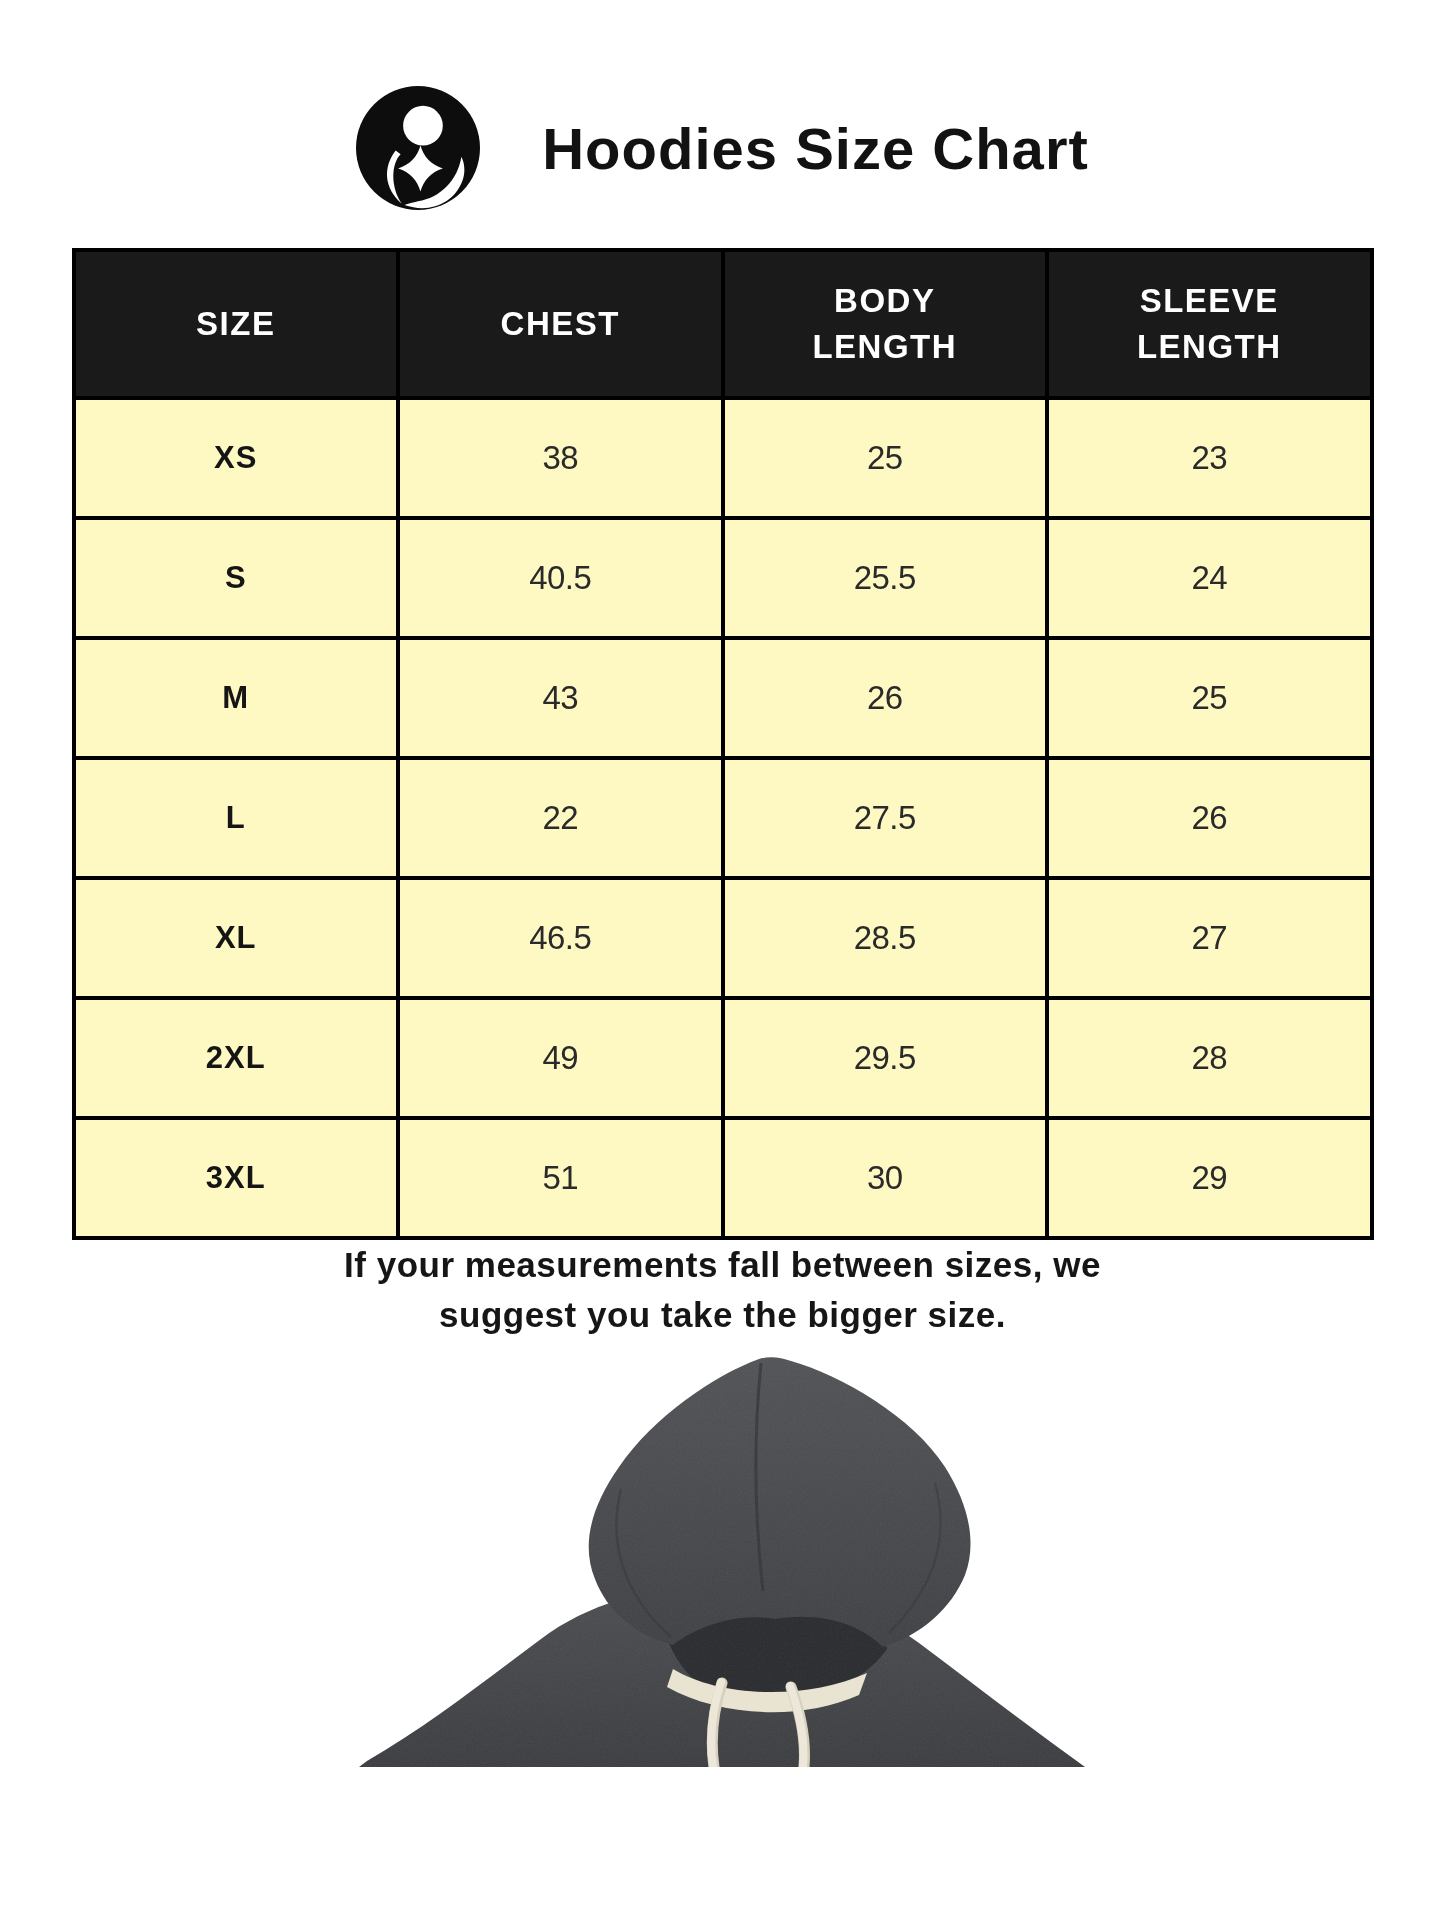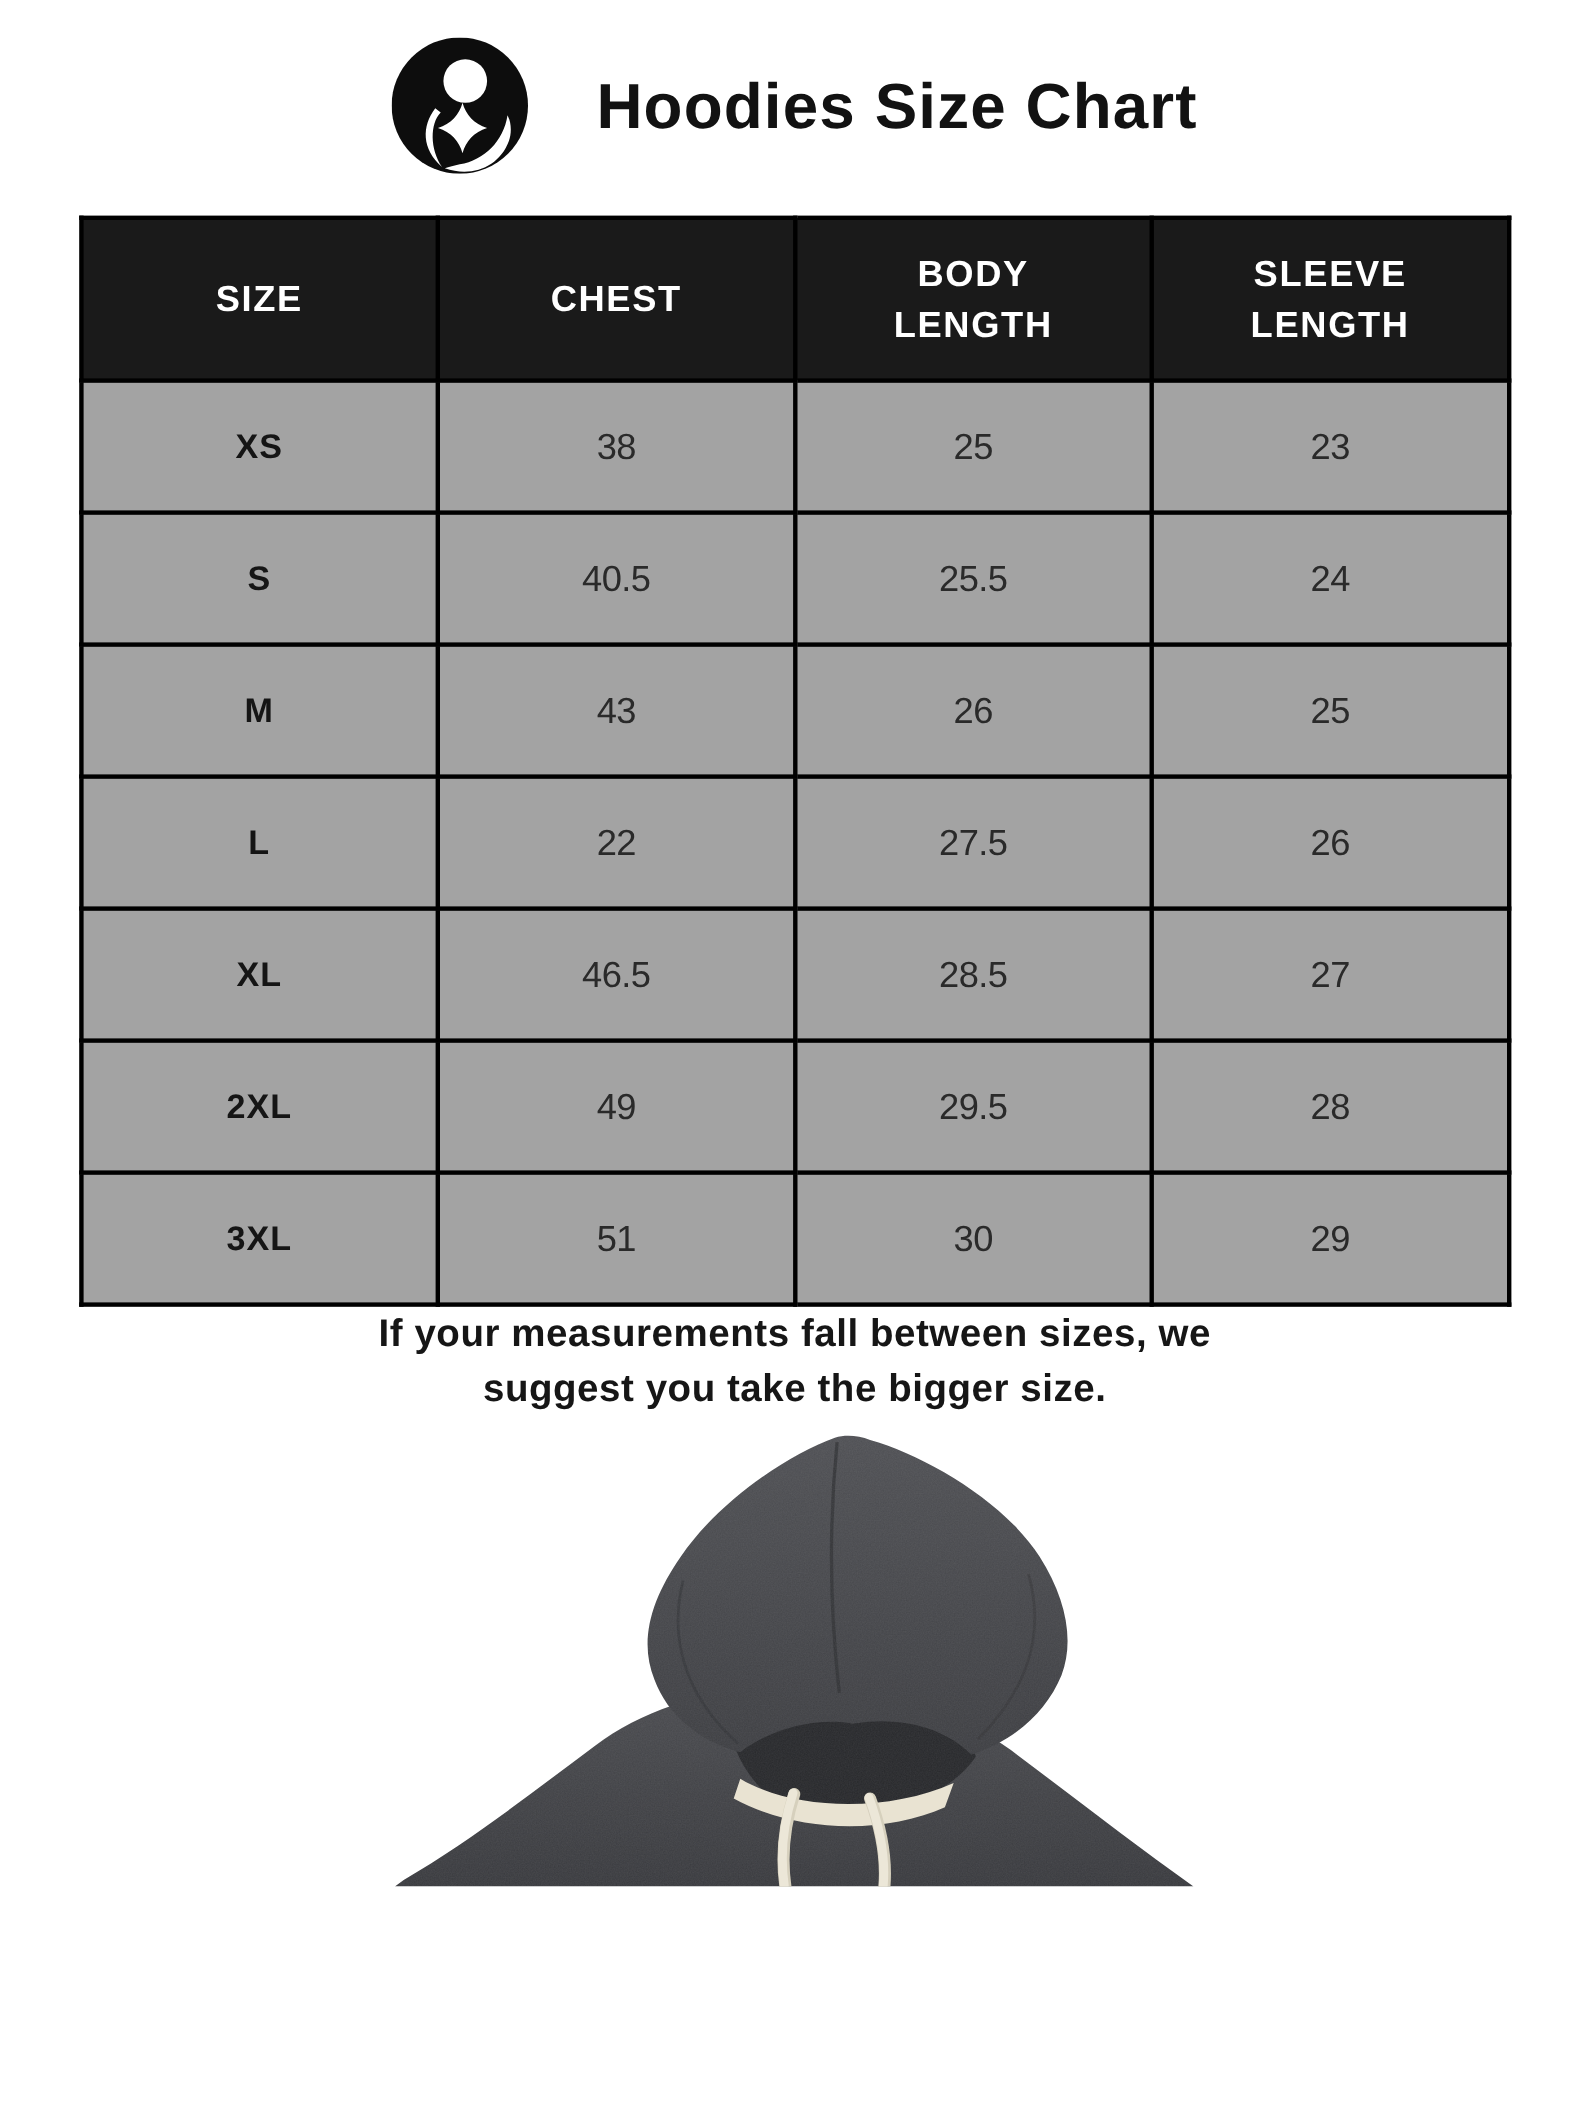"Hoodies Size Chart" .brand-header { padding-top: 34px -> 86px }
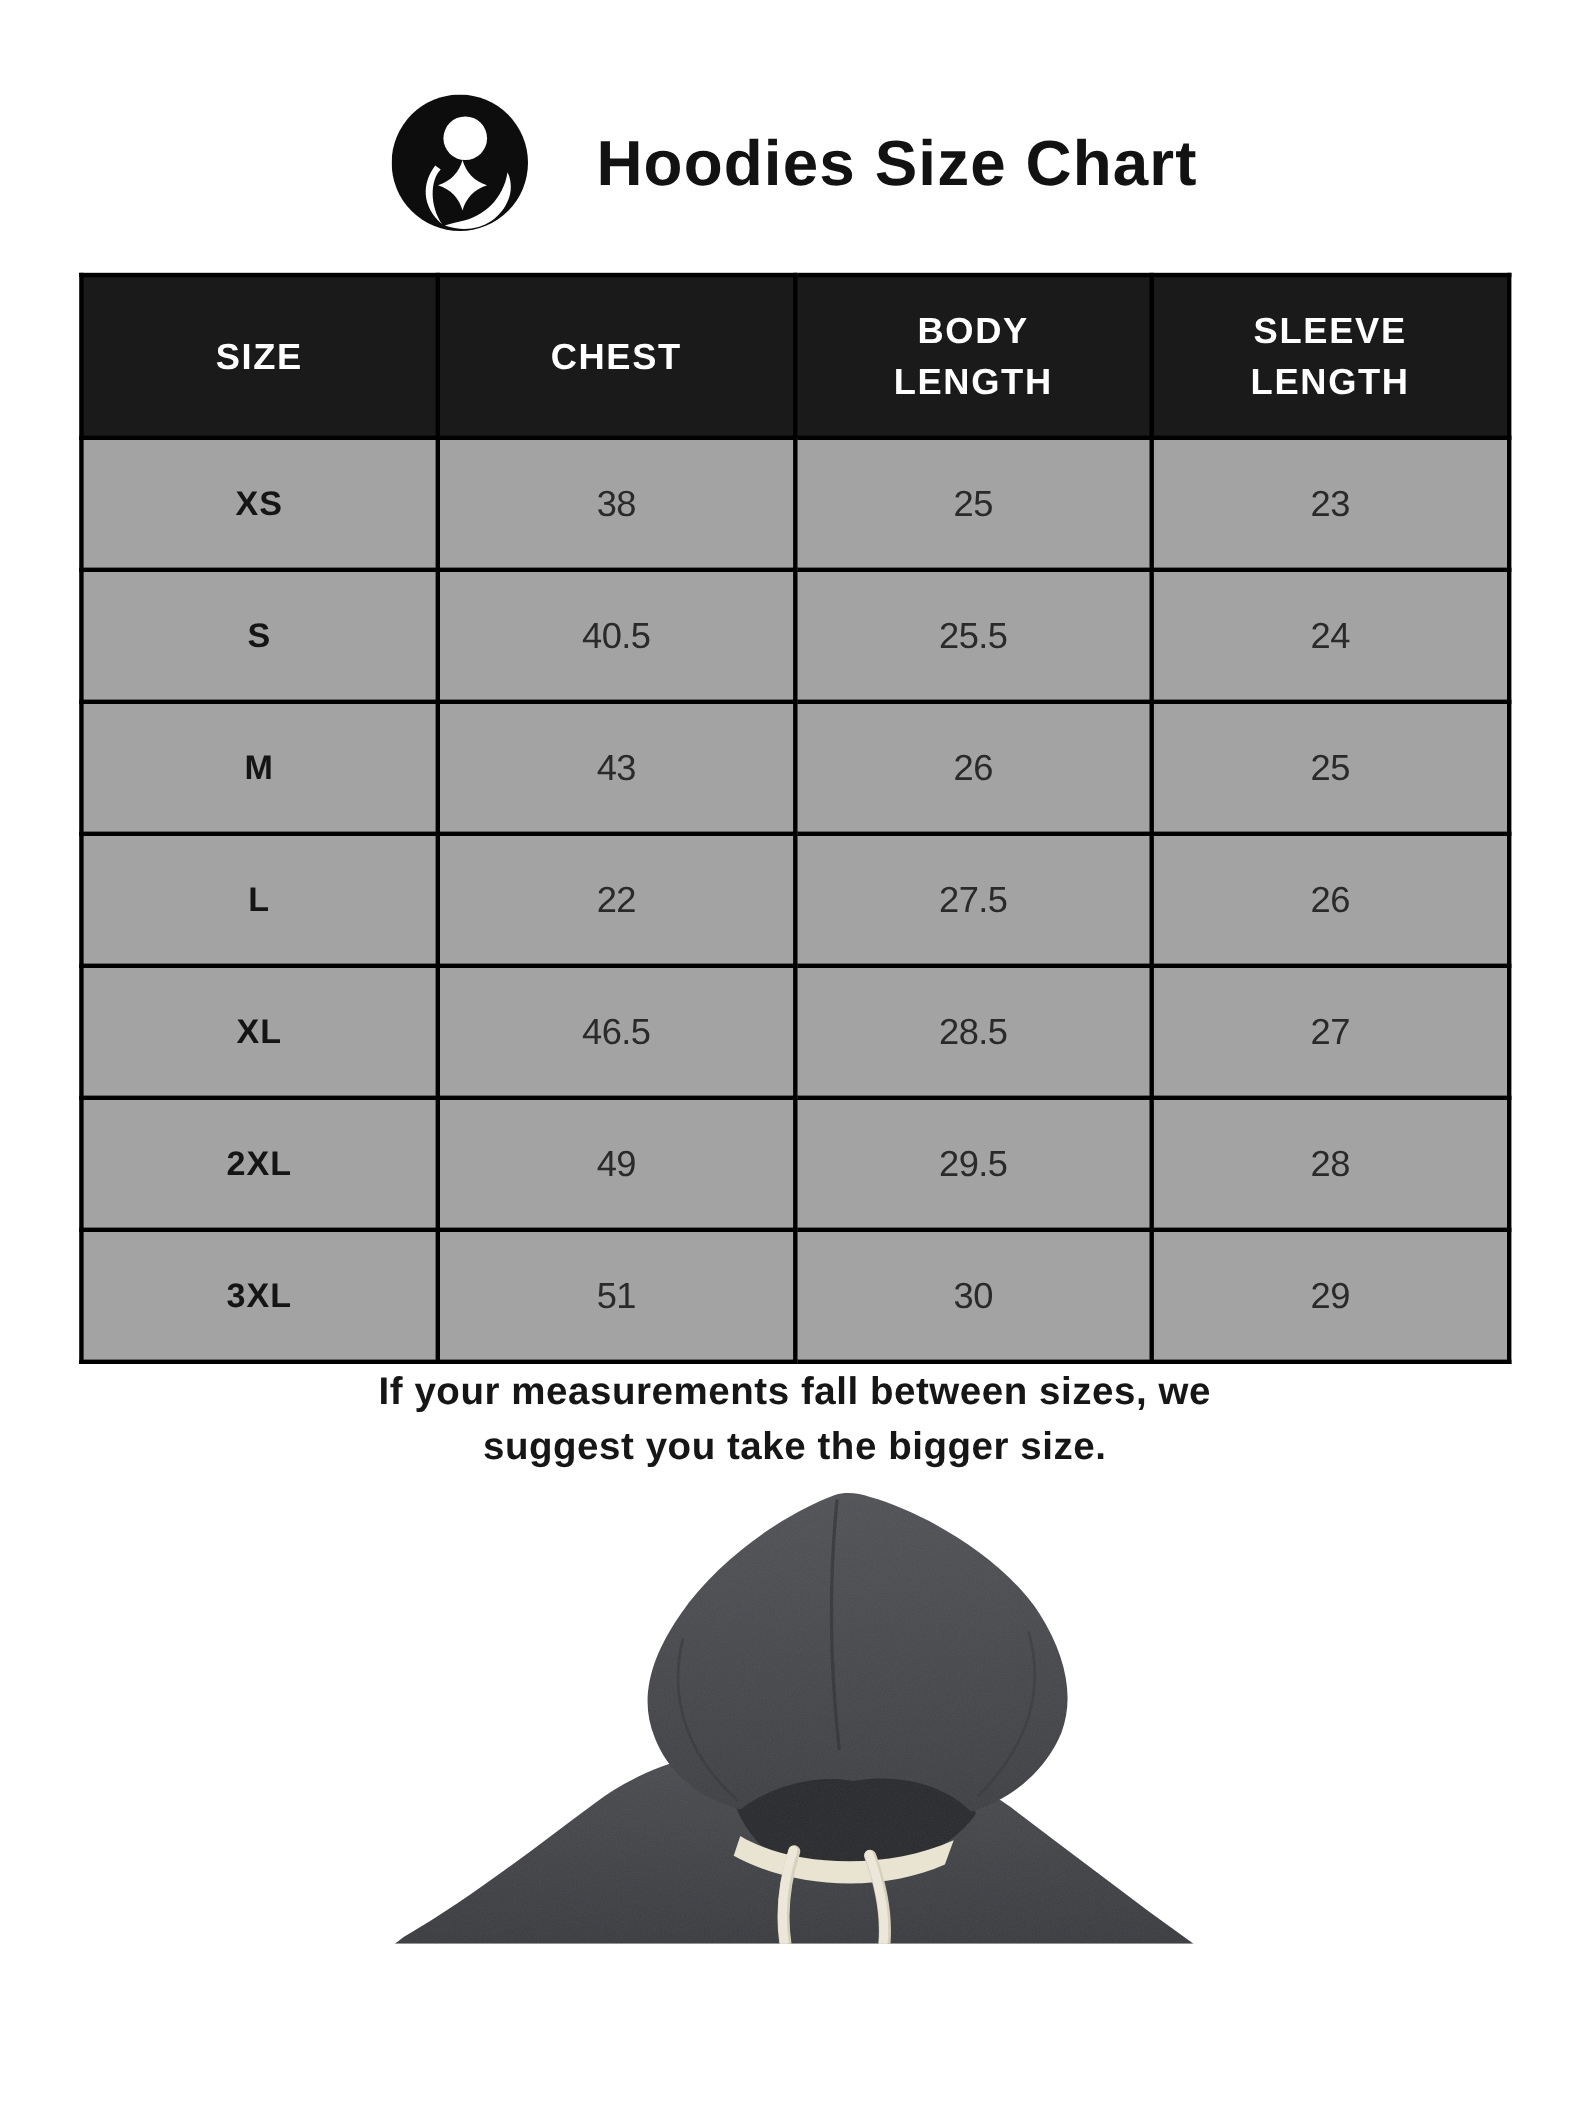"XS" .size-table td { background: #a3a3a3 -> #fef9c3 }
